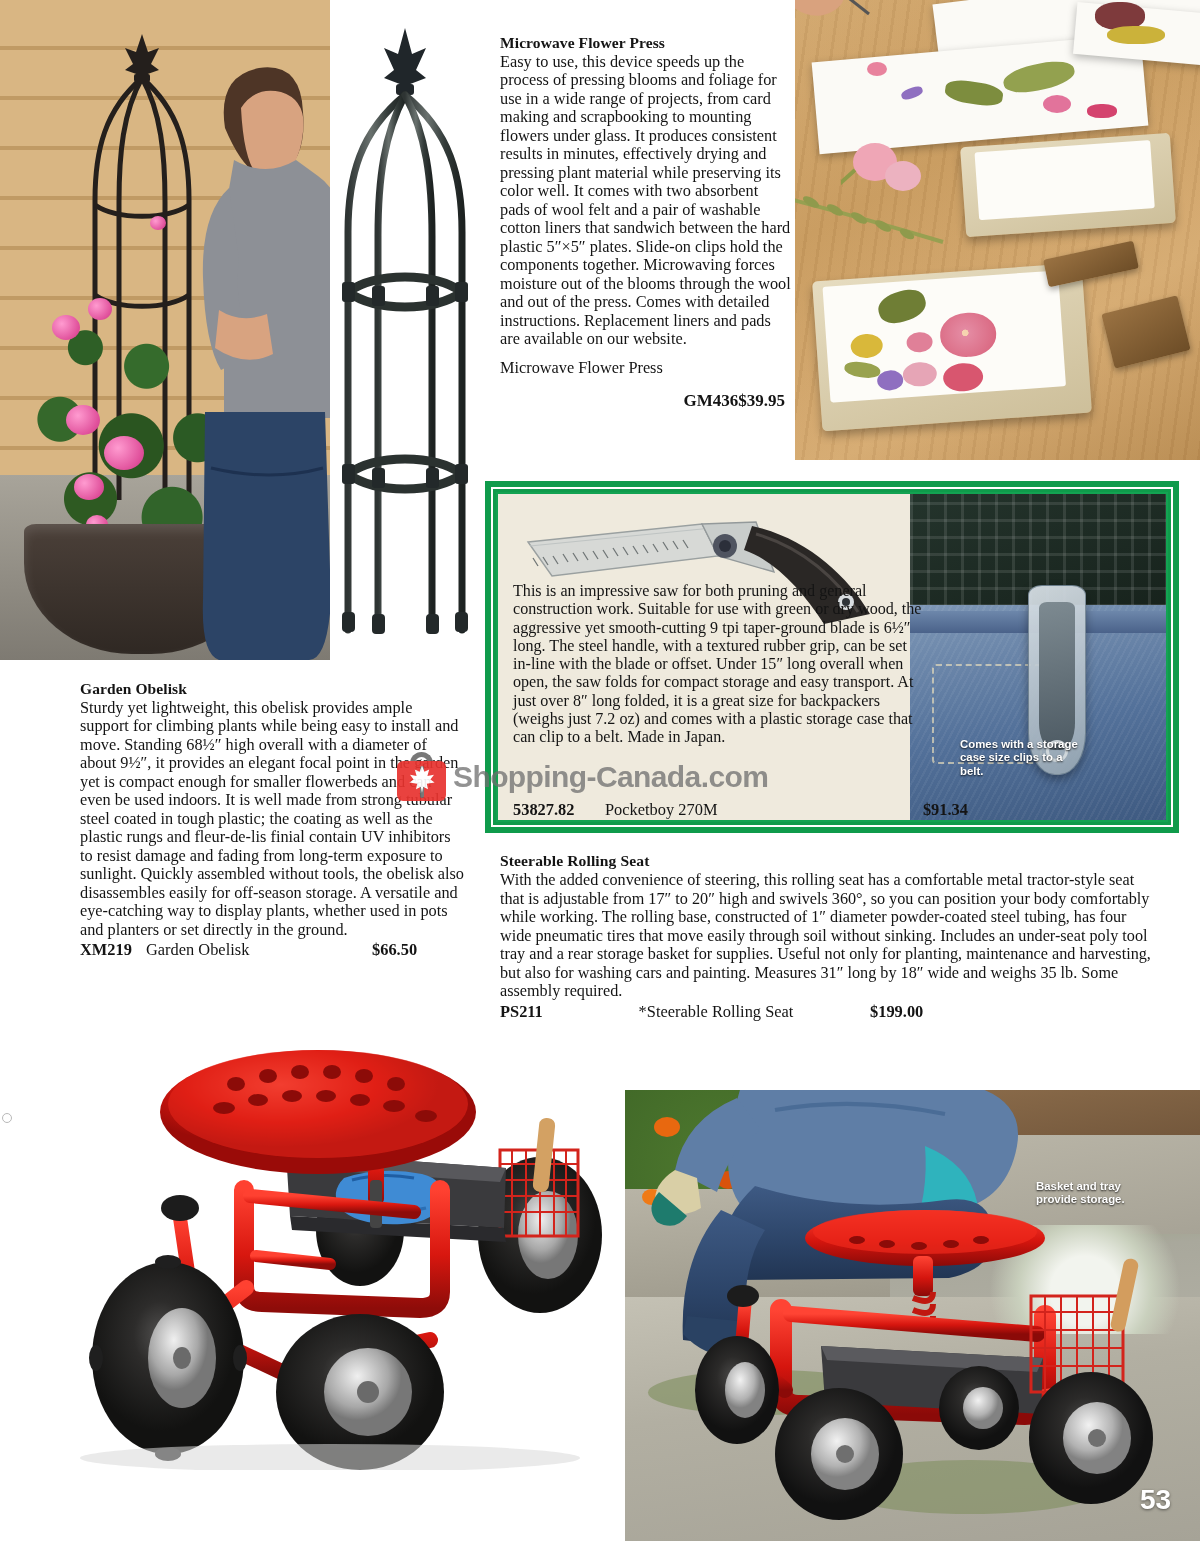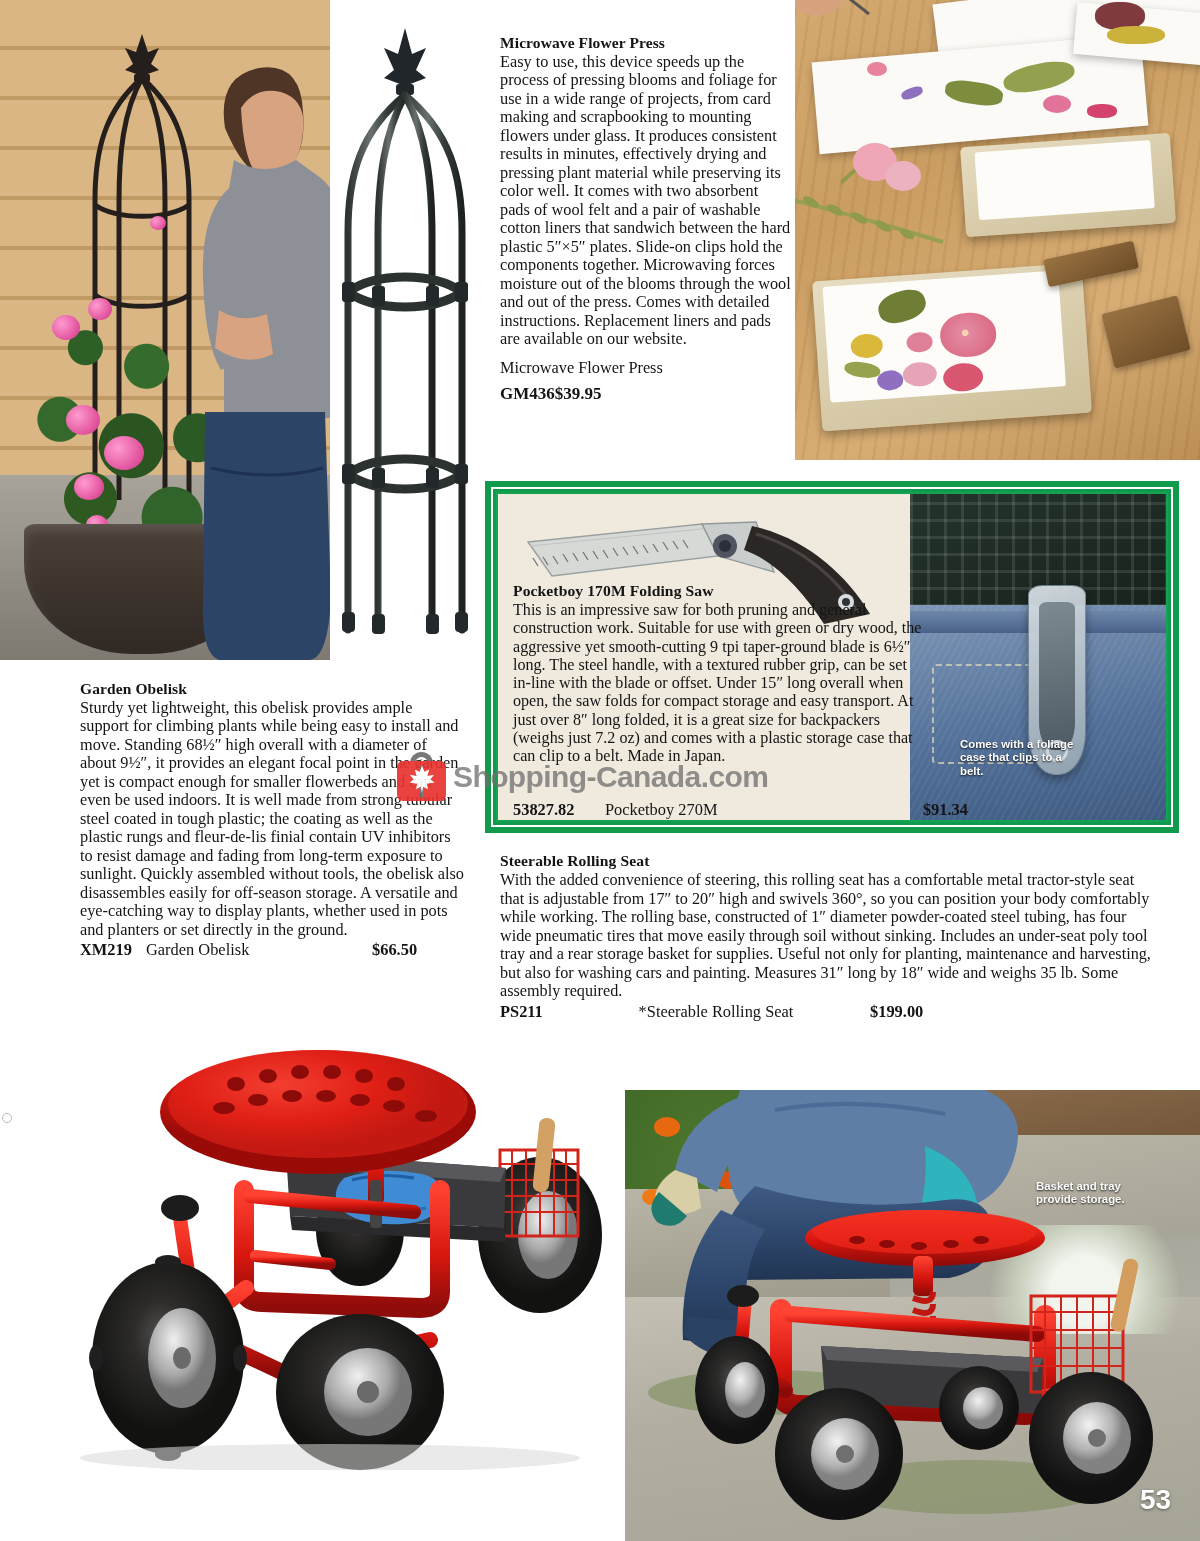"GM436" #microwave-item .r { justify-content: flex-start -> flex-end; margin-top: 6px -> 13px }
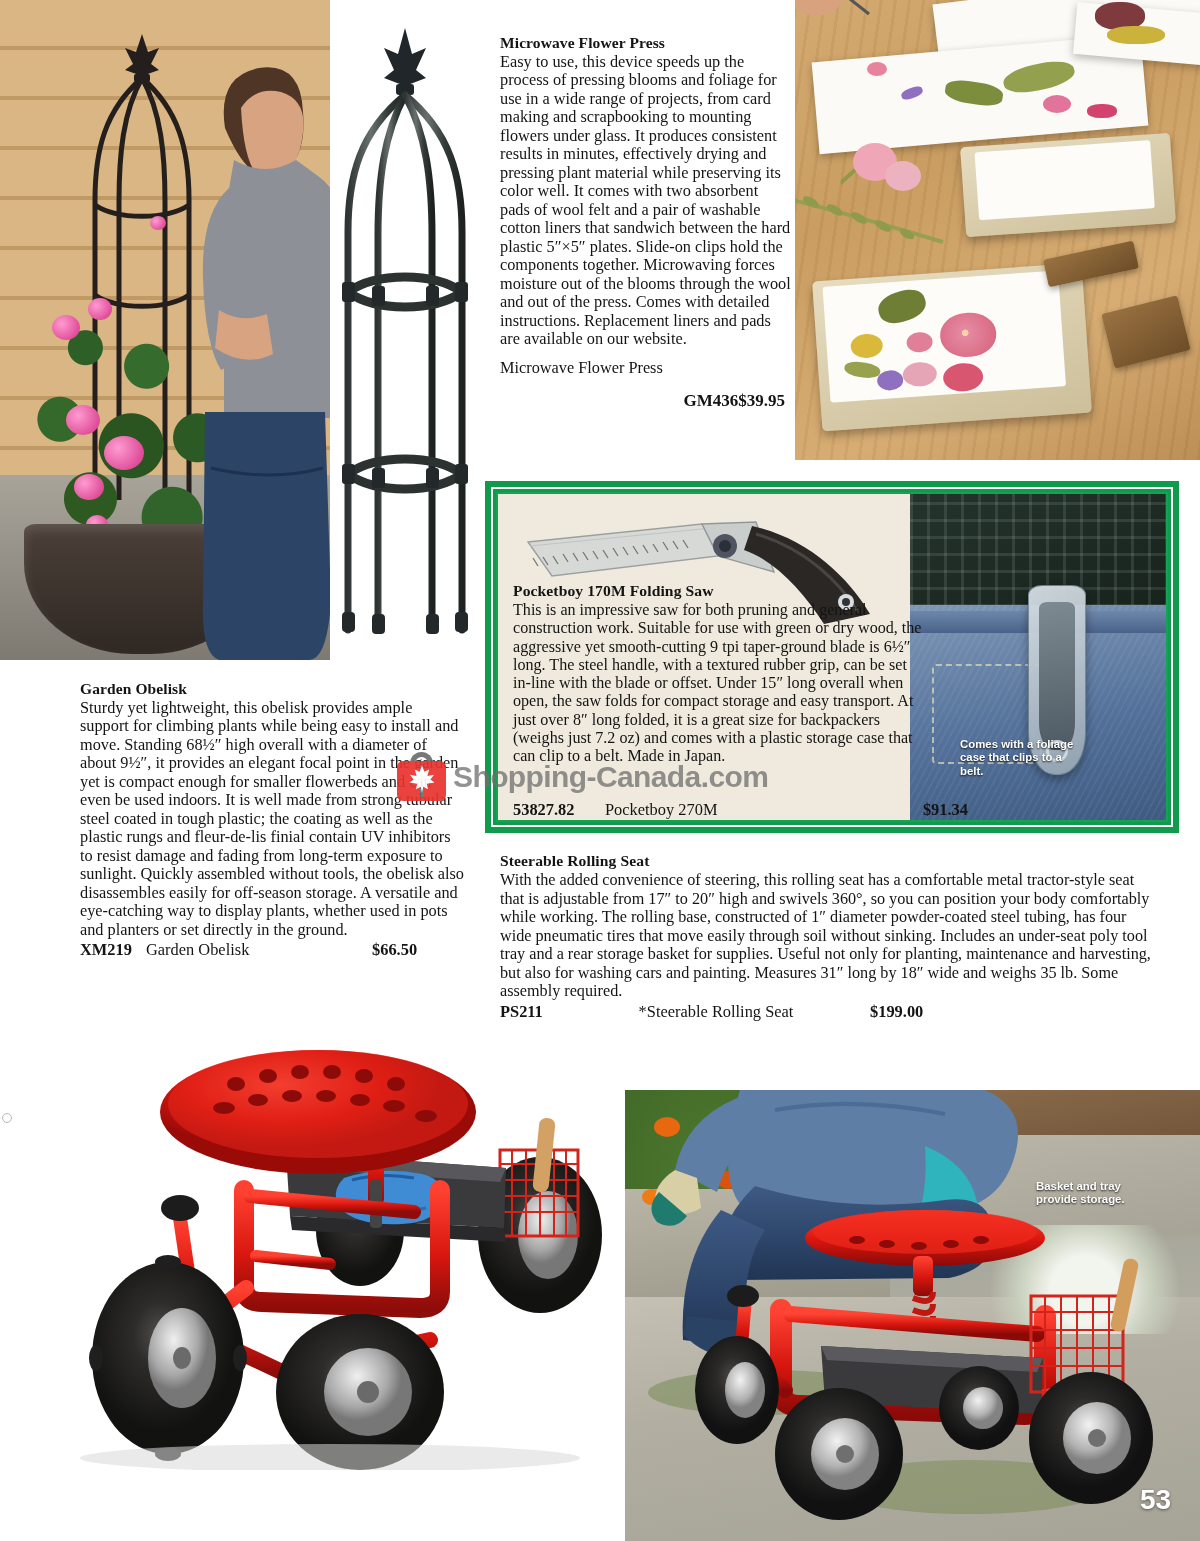"Pocketboy 170M Folding Saw" div.hd { html: <div>Pocketboy 170M Folding Saw</div> -> none }
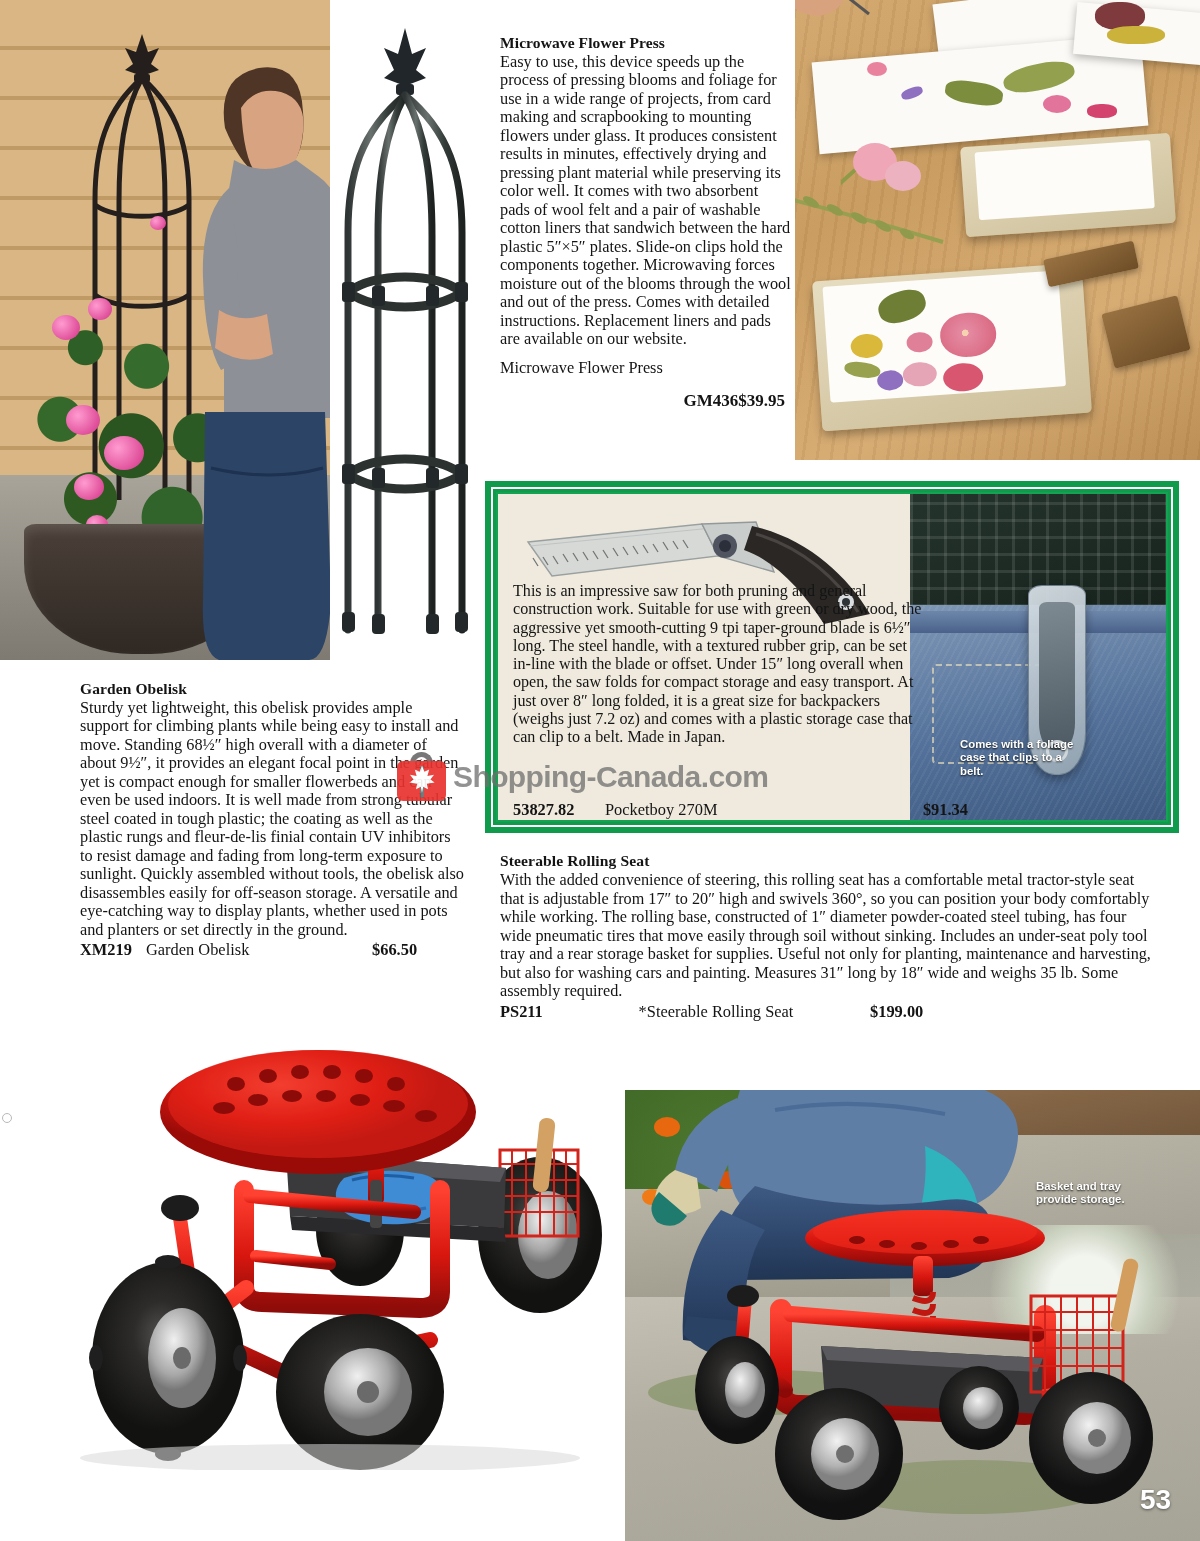"Comes with a foliage case" div.callout { text: foliage case that -> storage case size }
